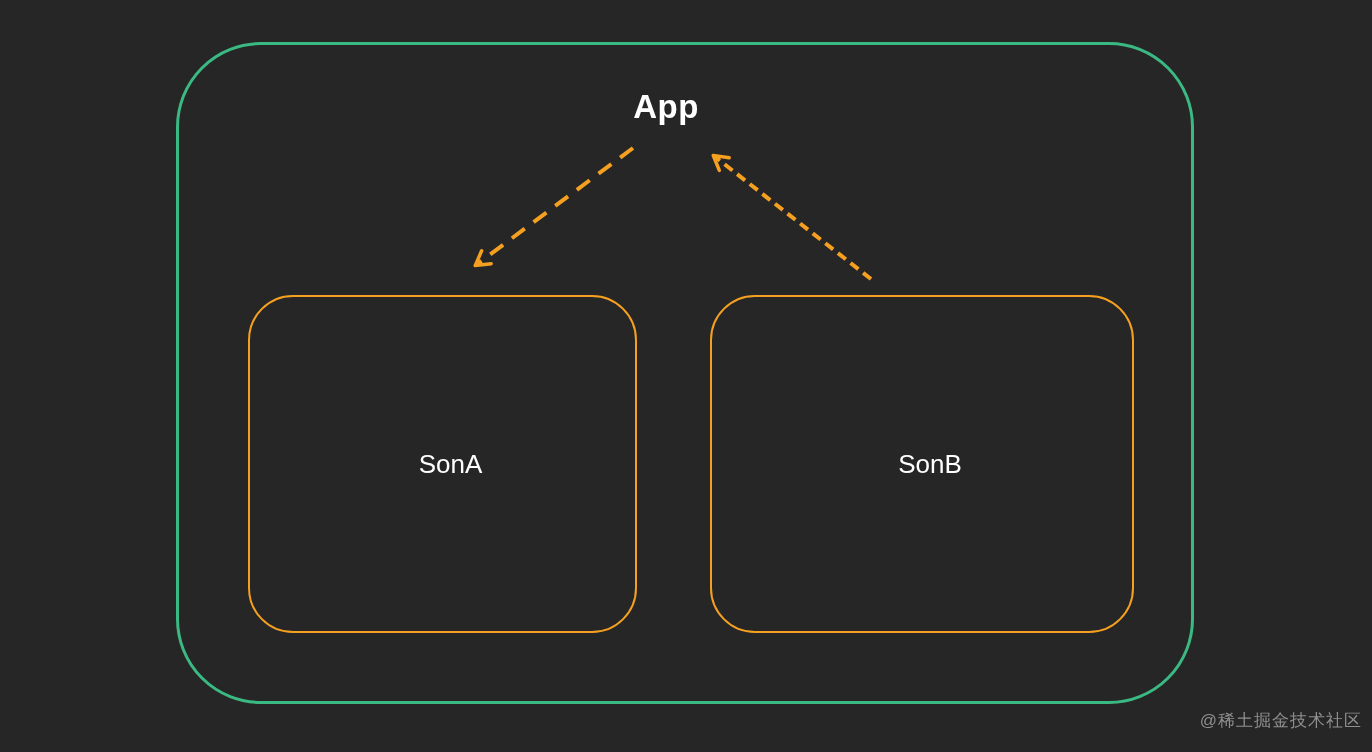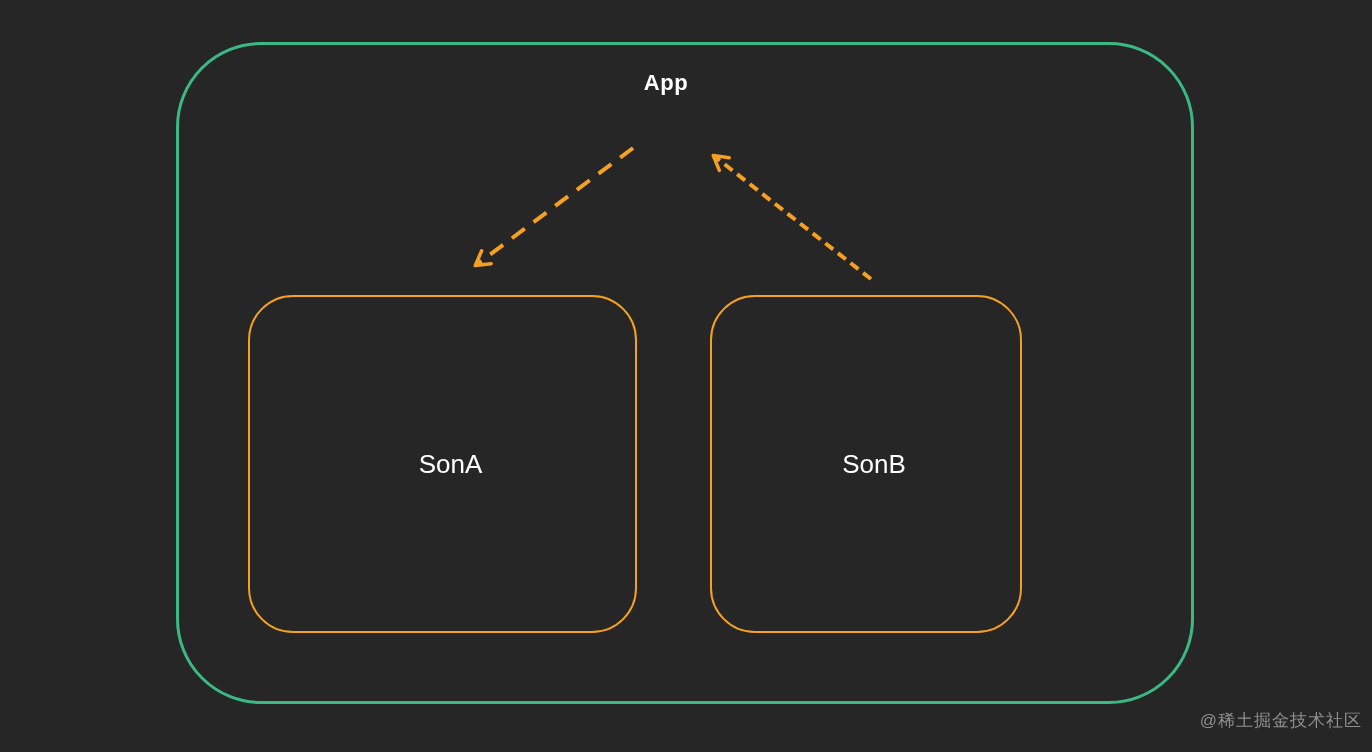"App" .app-title { font-size: 22px -> 33px; top: 70px -> 88px }
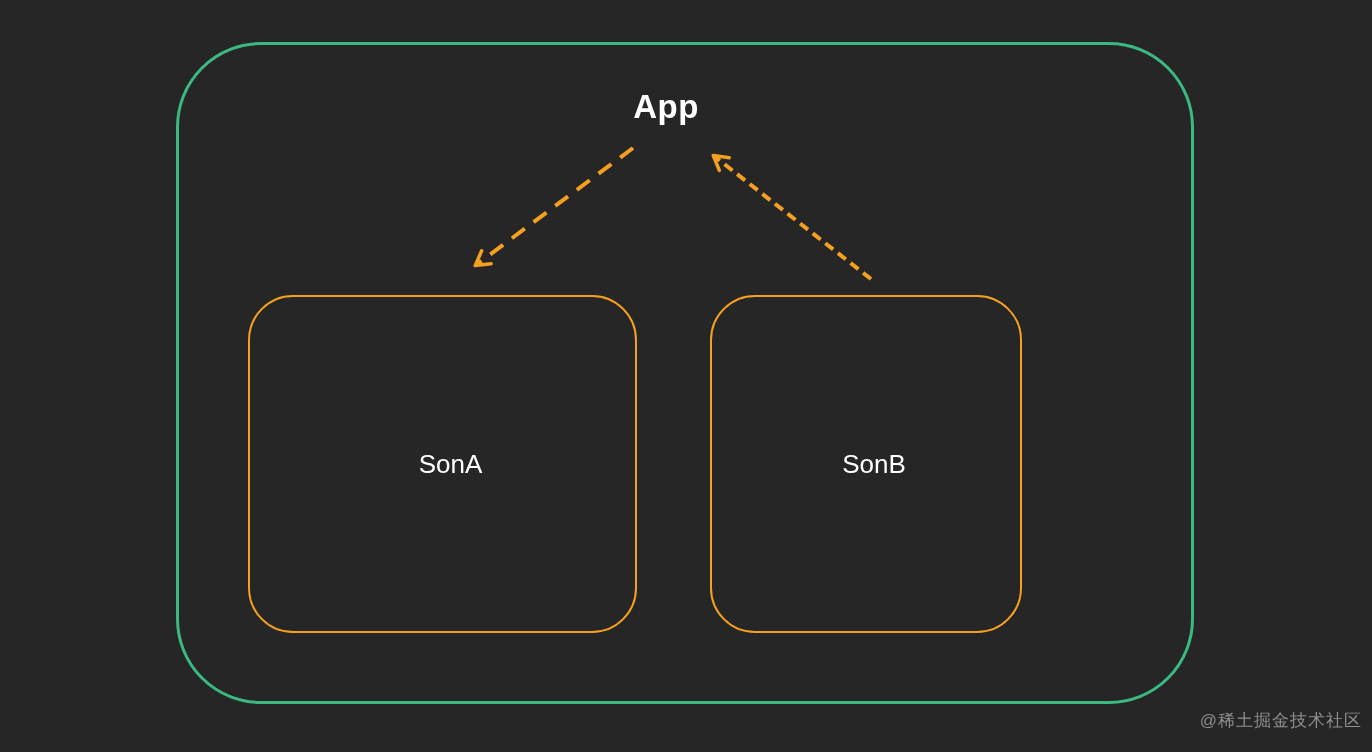"SonB" .node--sonb { width: 312px -> 424px }
